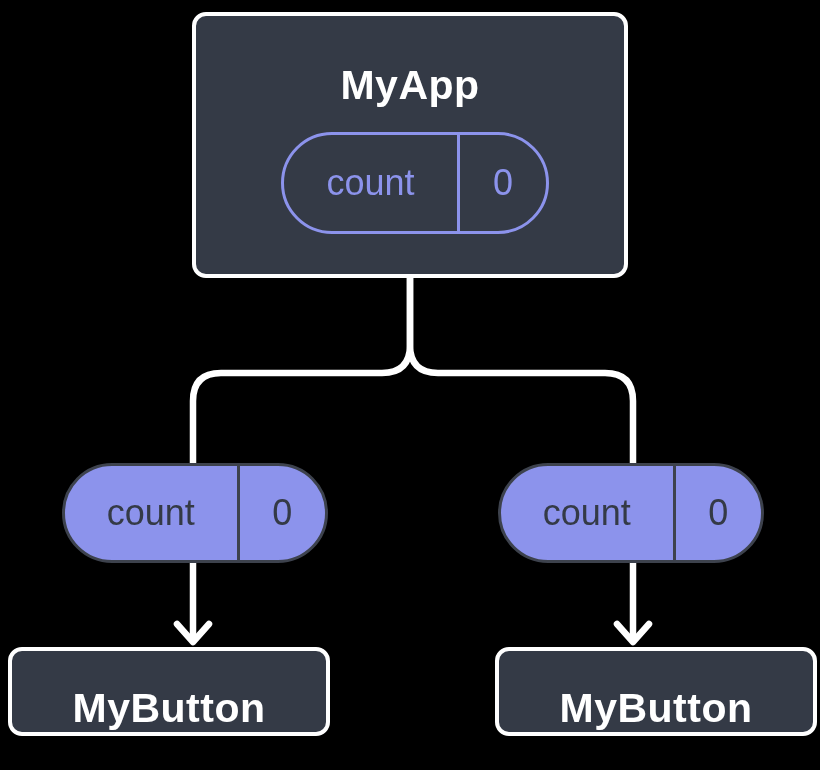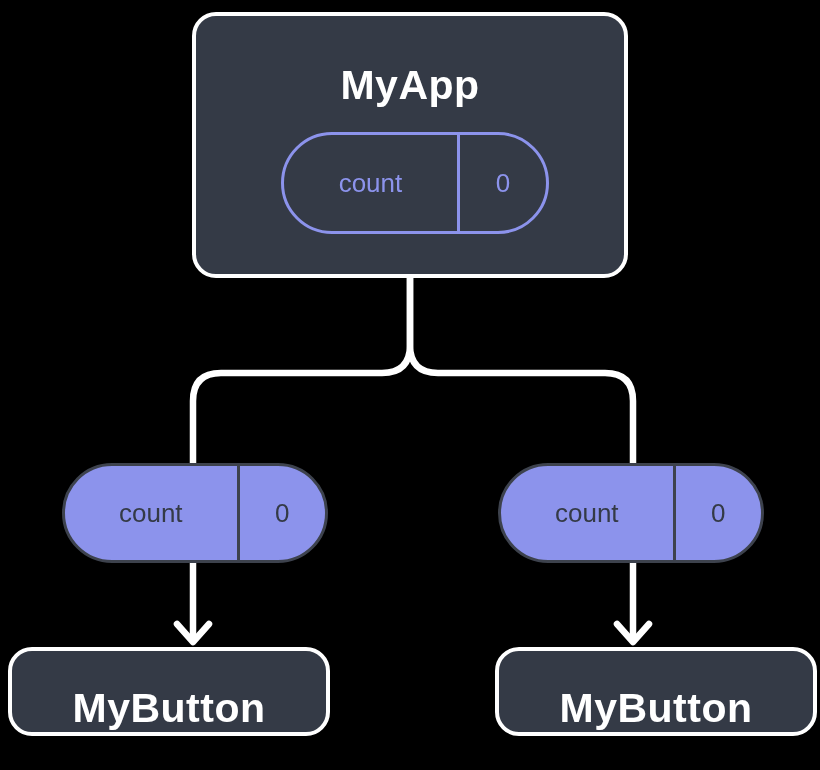"MyApp" .node { border-radius: 24px -> 14px }
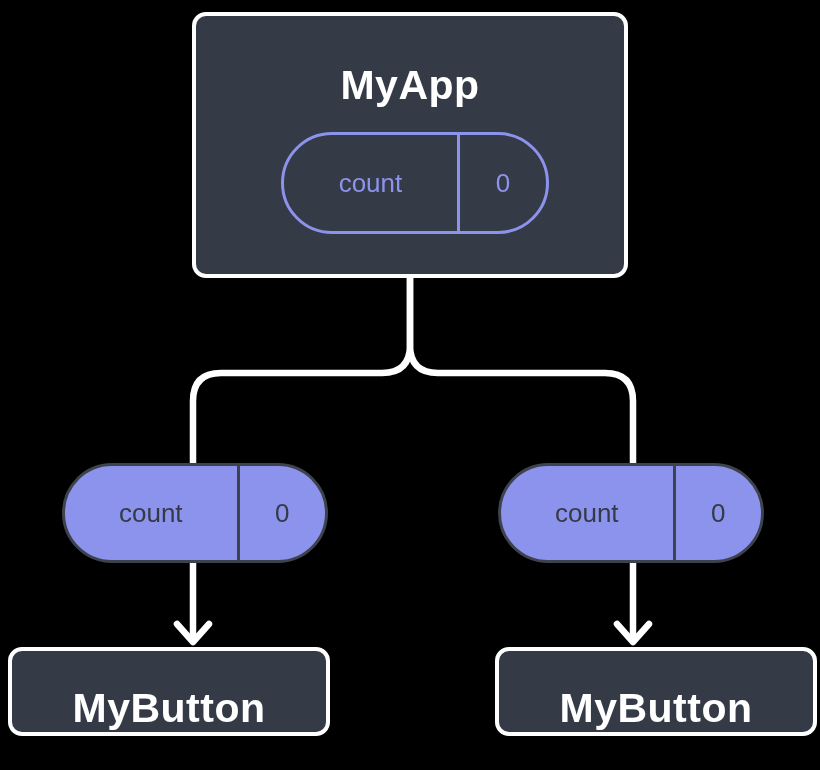"count" .pill { font-size: 26px -> 36px }
